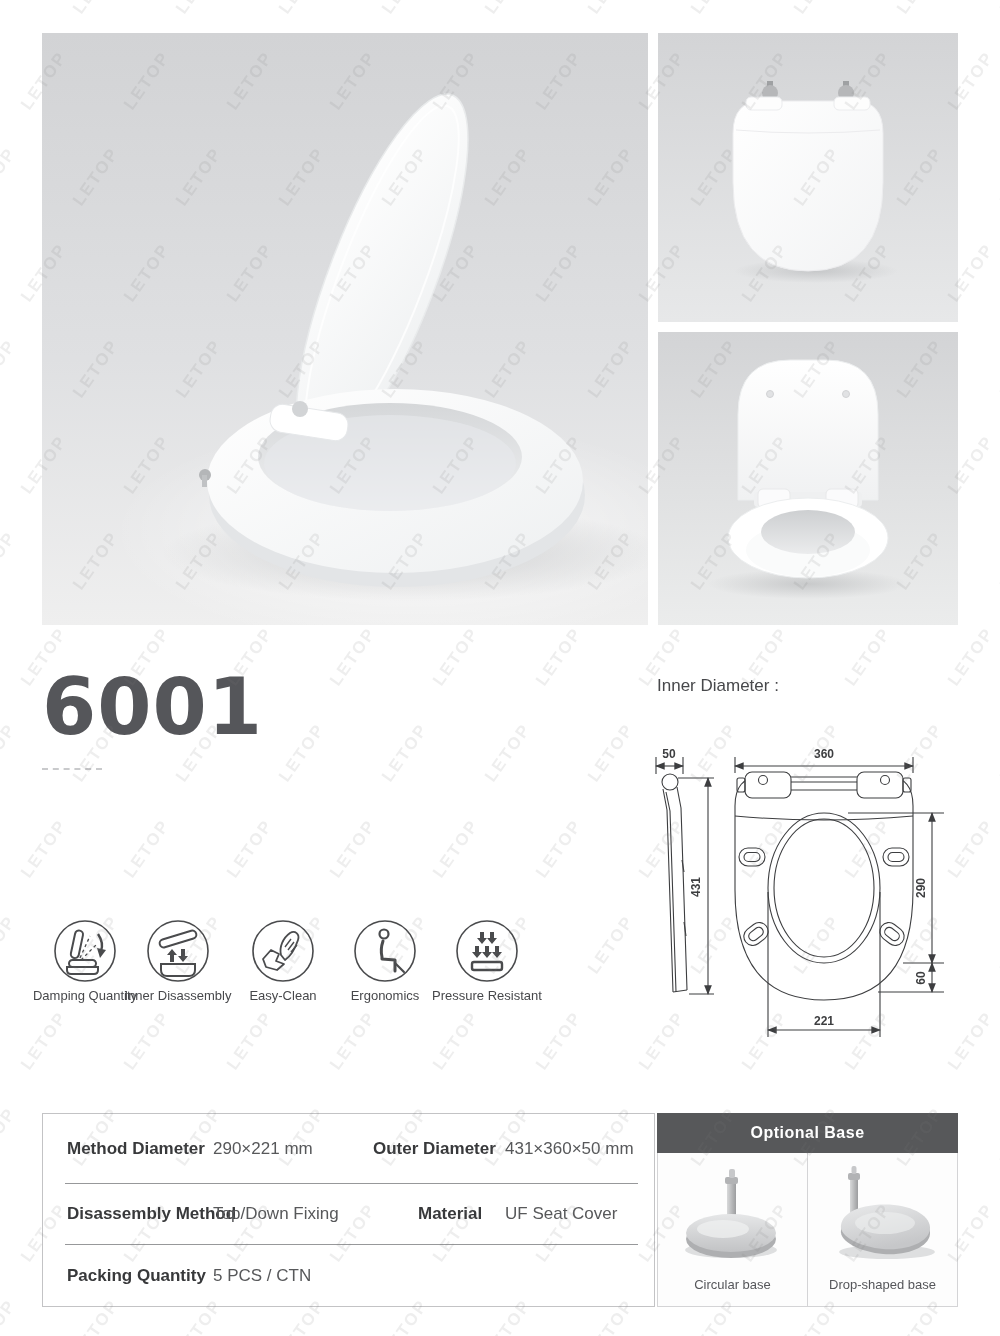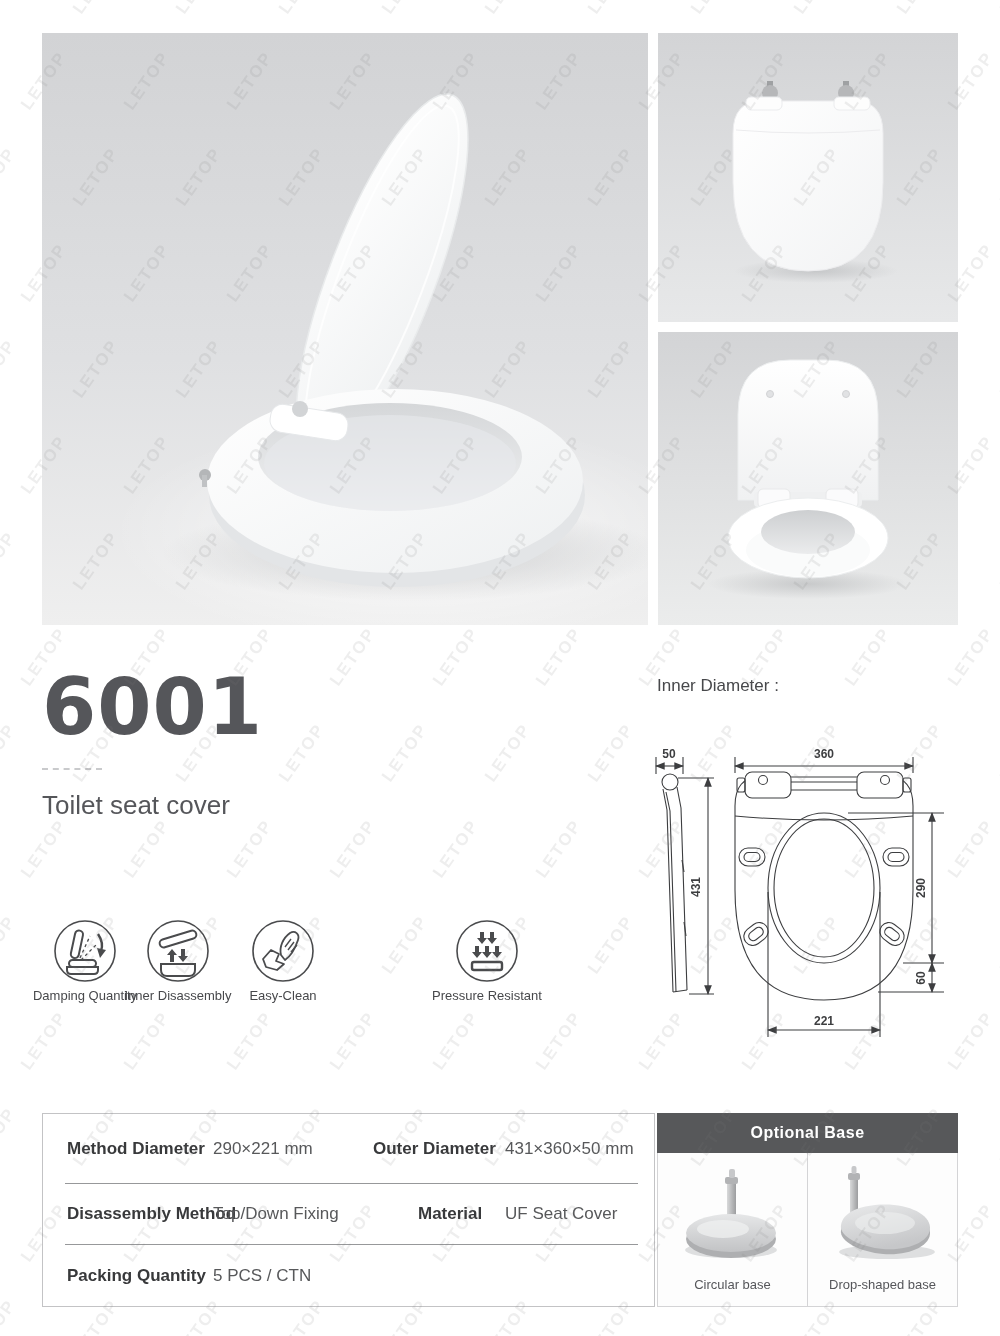"Toilet seat cover" div.product-type { html: <div>Toilet seat cover</div> -> none }
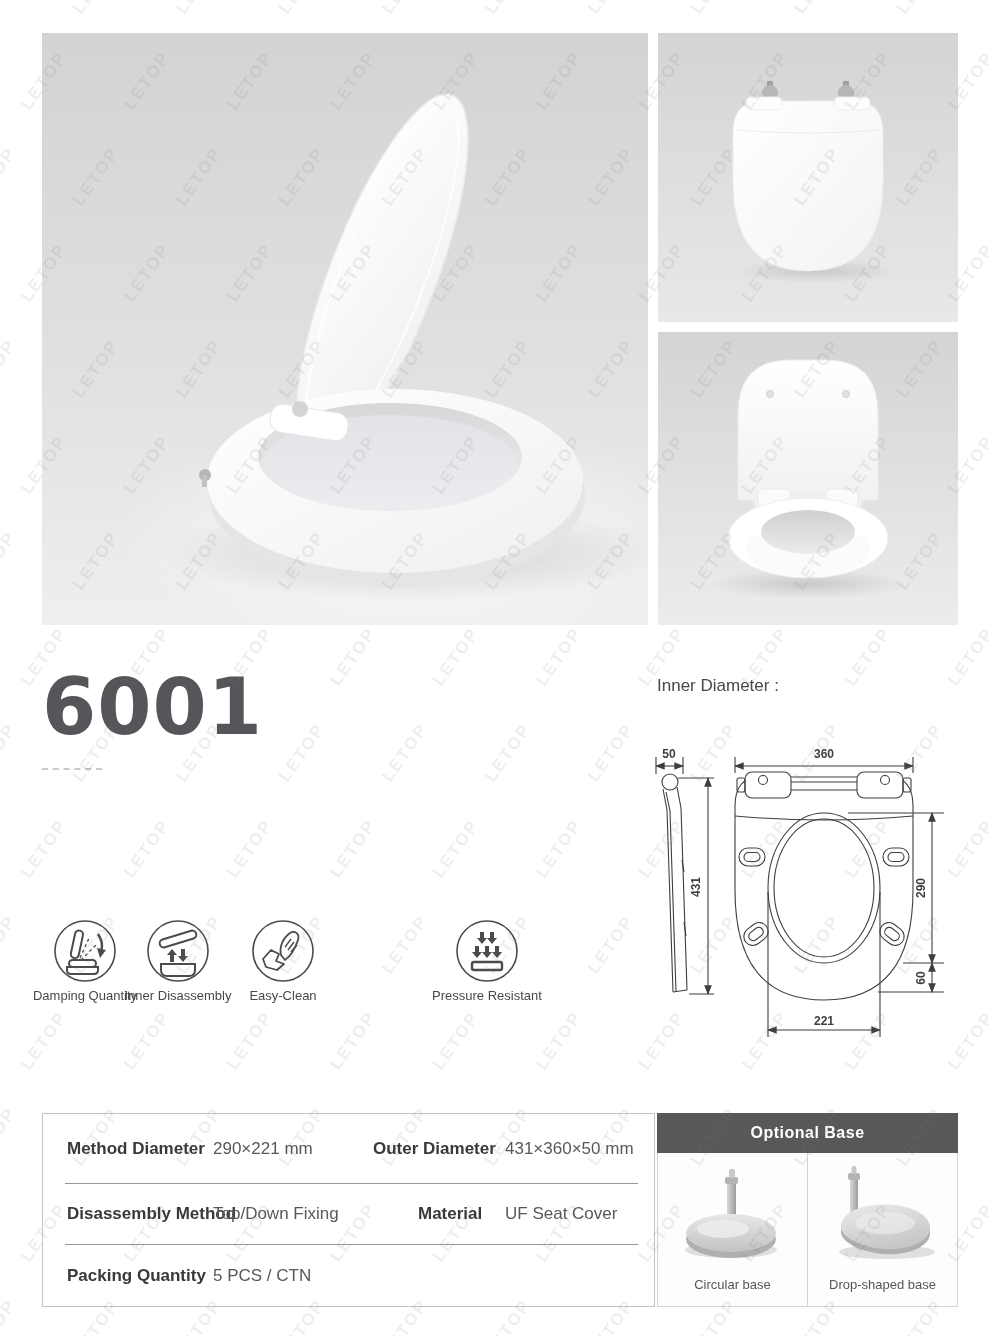"Ergonomics" div.feature { html: none -> <div> <svg> <g> <circle></circle> <circle></circle> <path></path> <path></path> </g> </svg> <div>Ergonomics</div> </div> }
